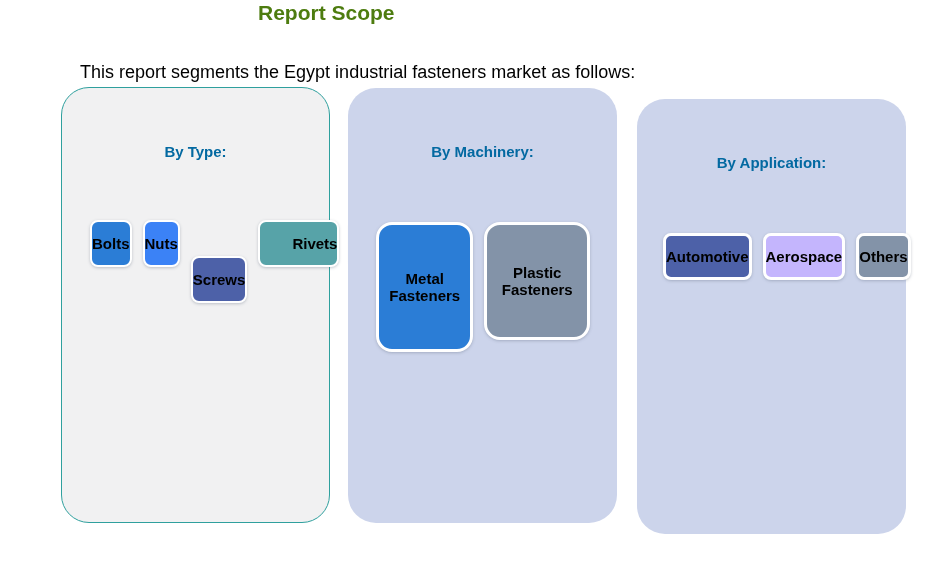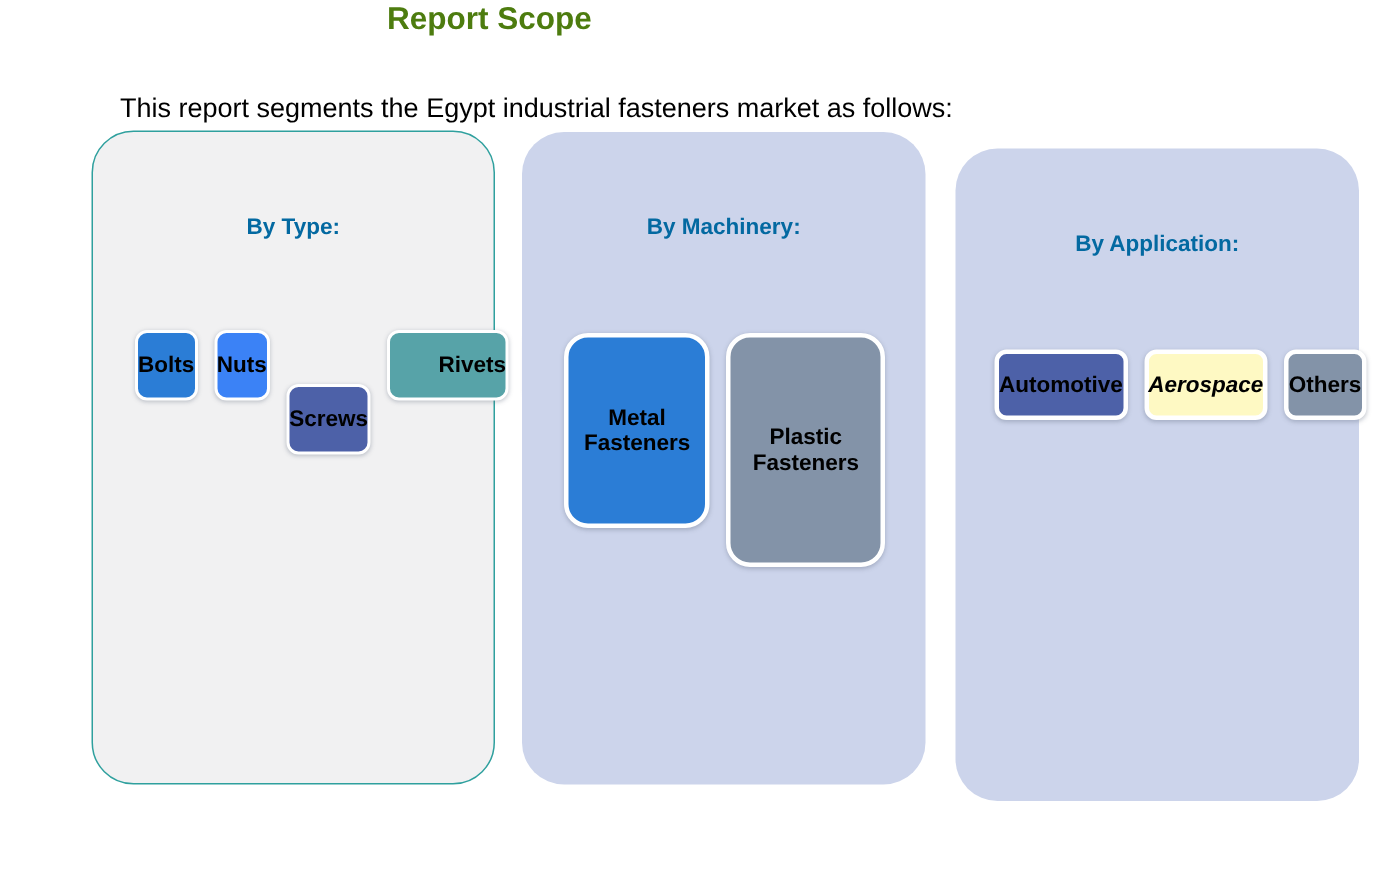"Aerospace" div.seg { background-color: #fef9c3 -> #c4b5fd; font-style: italic -> none }
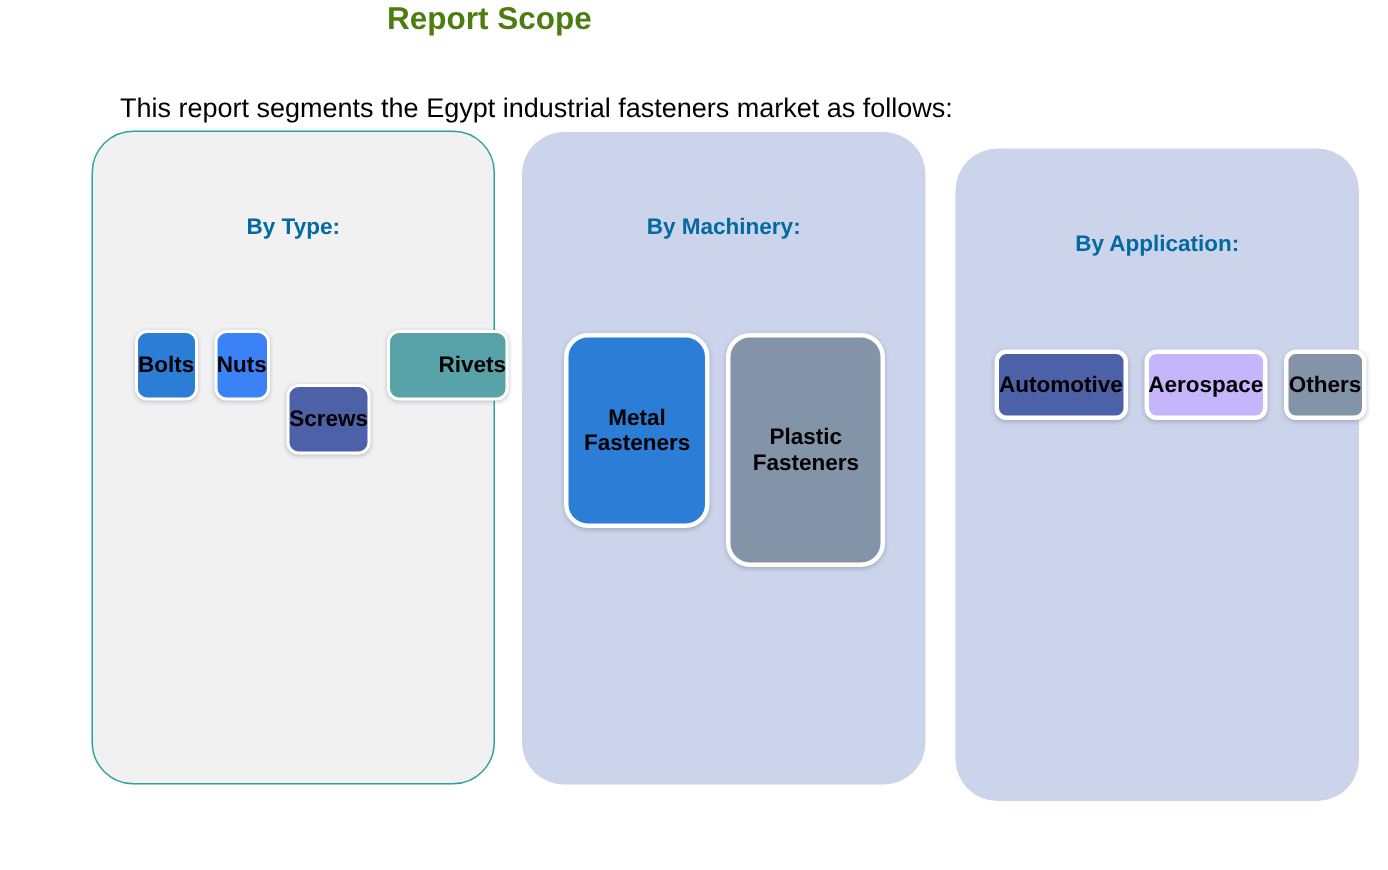"Plastic Fasteners" .s2 .seg.big2 { height: 156px -> 118px }
